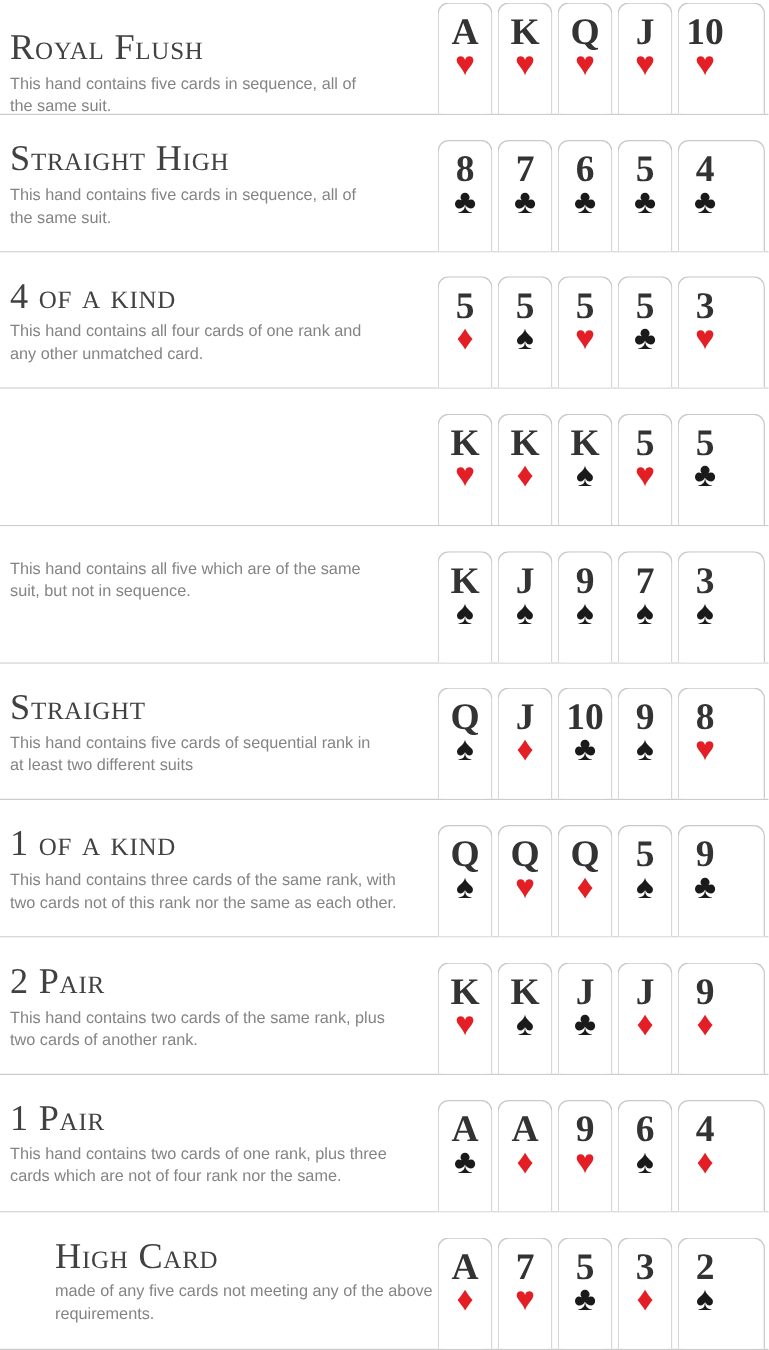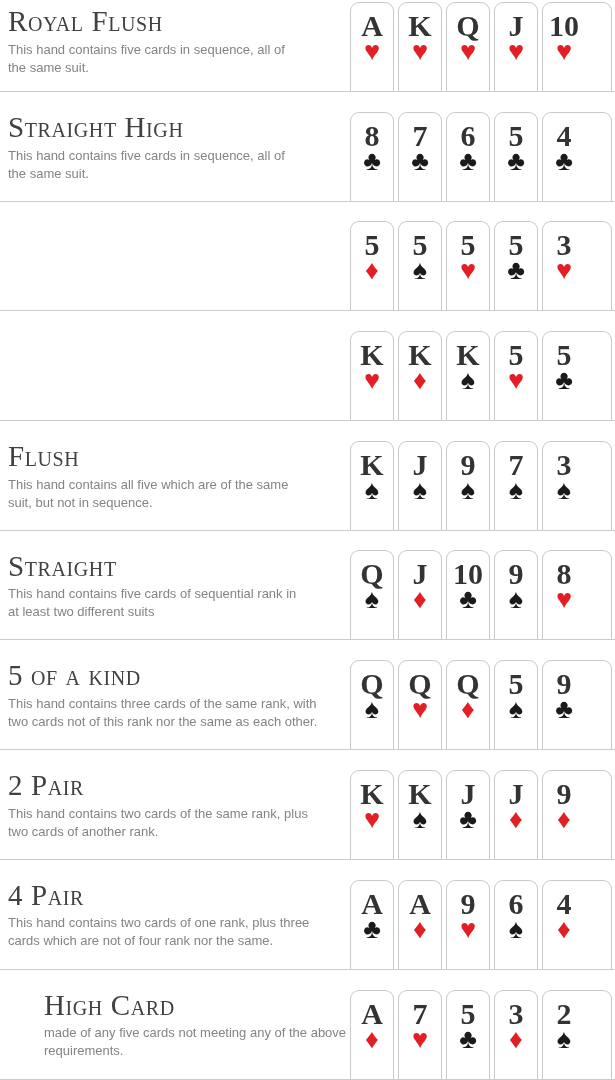"Royal Flush" .row:first-child { padding-top: 7px -> 24px }
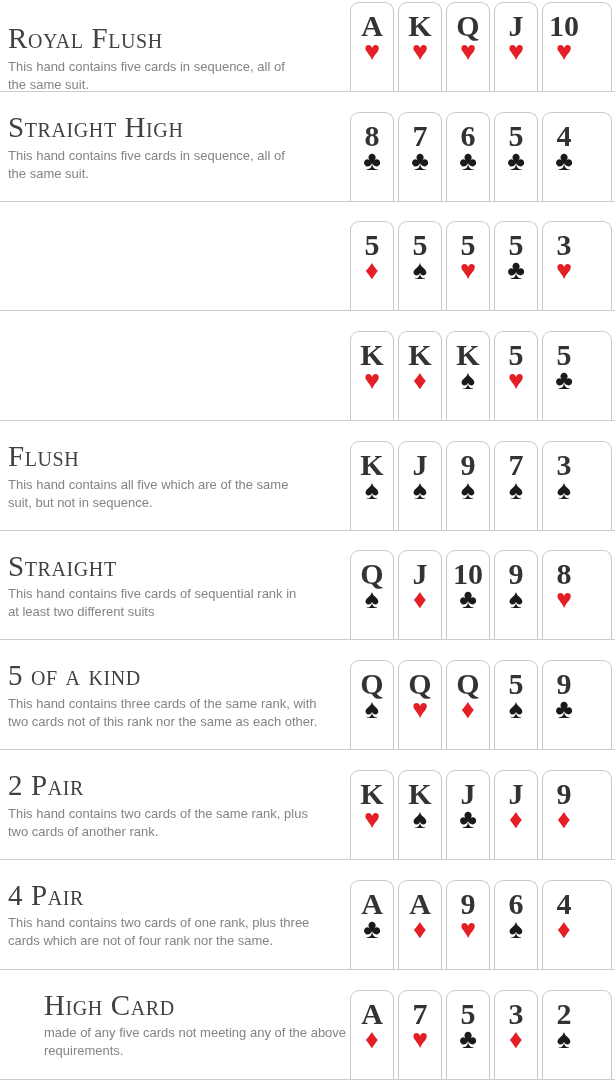"4 of a kind" div.info { html: none -> <div> <h2>4 of a kind</h2> <p>This hand contains all four cards of one rank and any other unmatched card.</p> </div> }
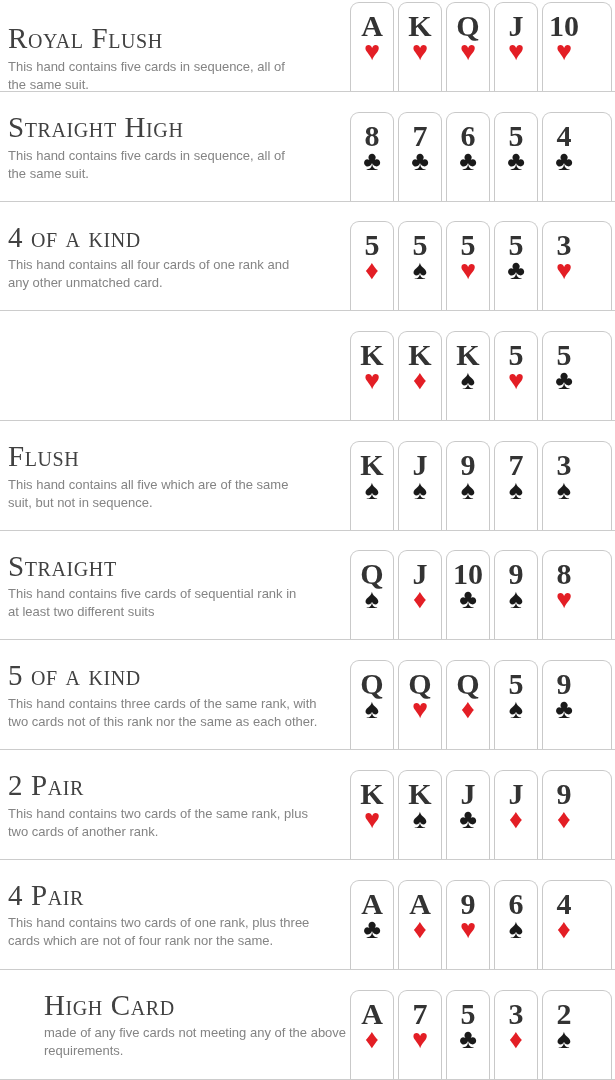"Flush" h2.title { html: <h2>Flush</h2> -> none }
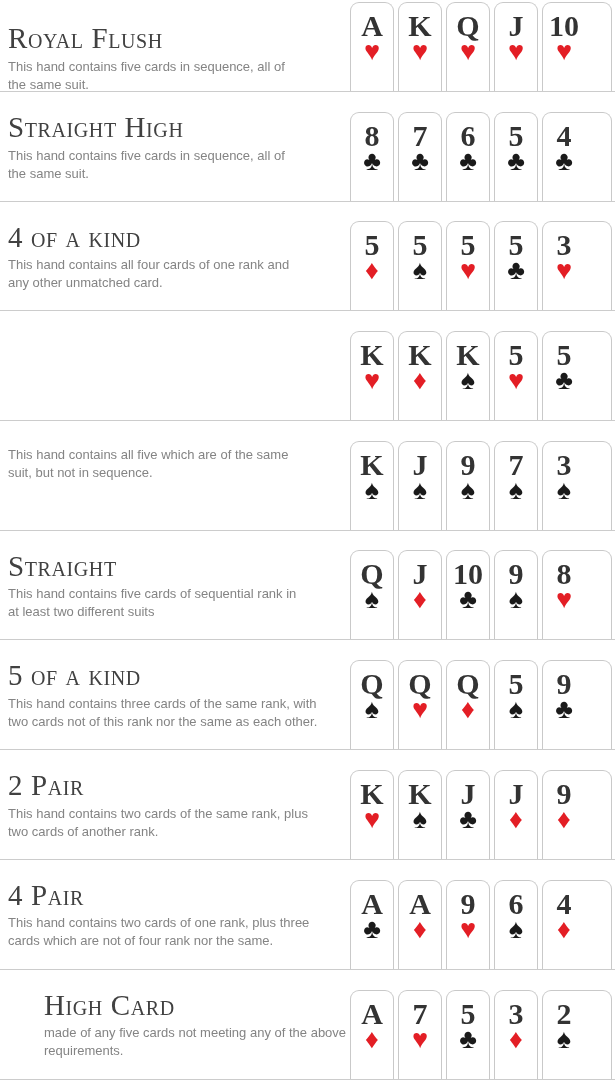"5 of a kind" h2.title { text: 5 -> 1 }
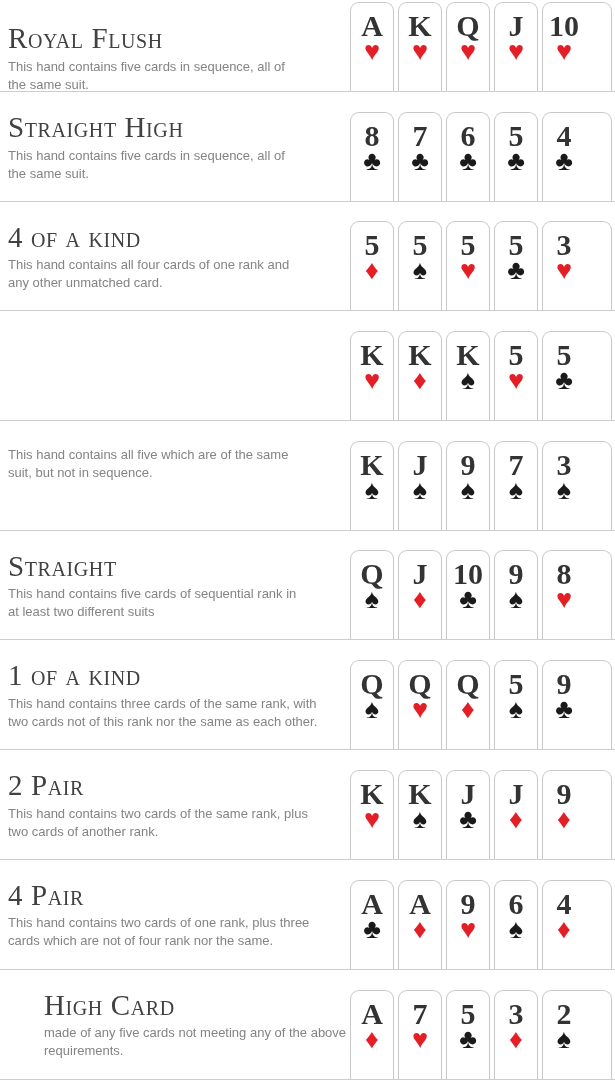"4 Pair" h2.title { text: 4 -> 1 }
